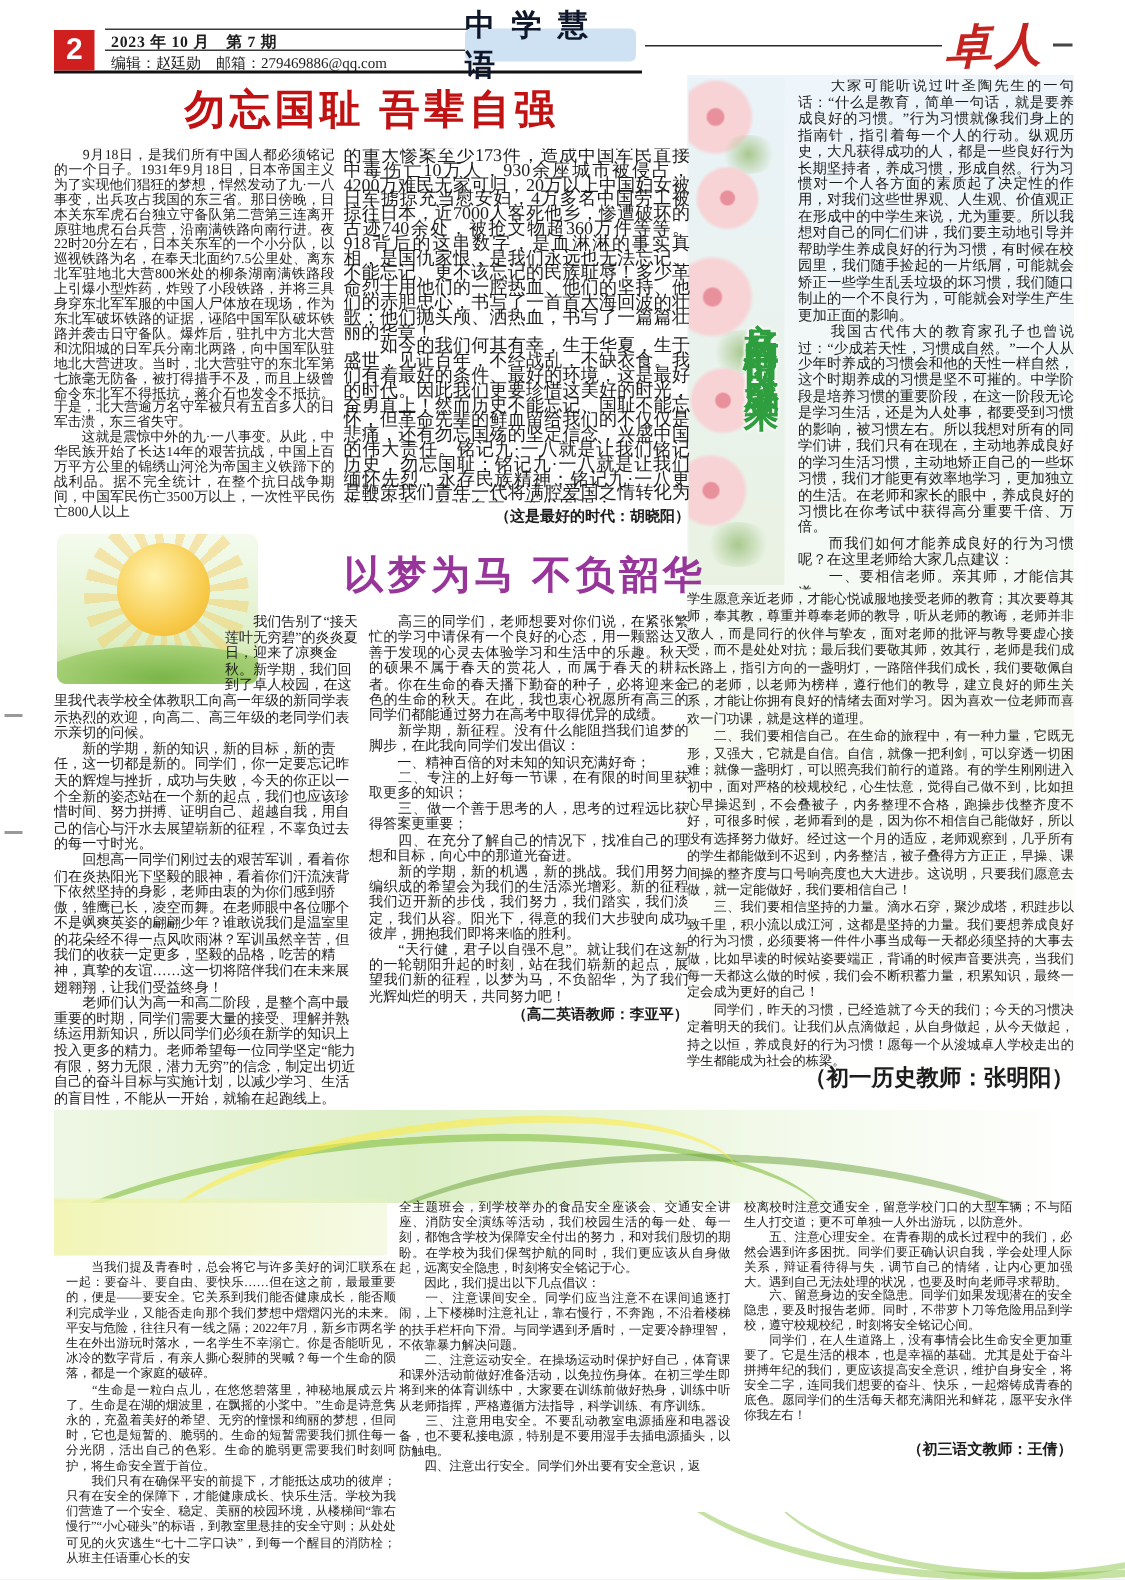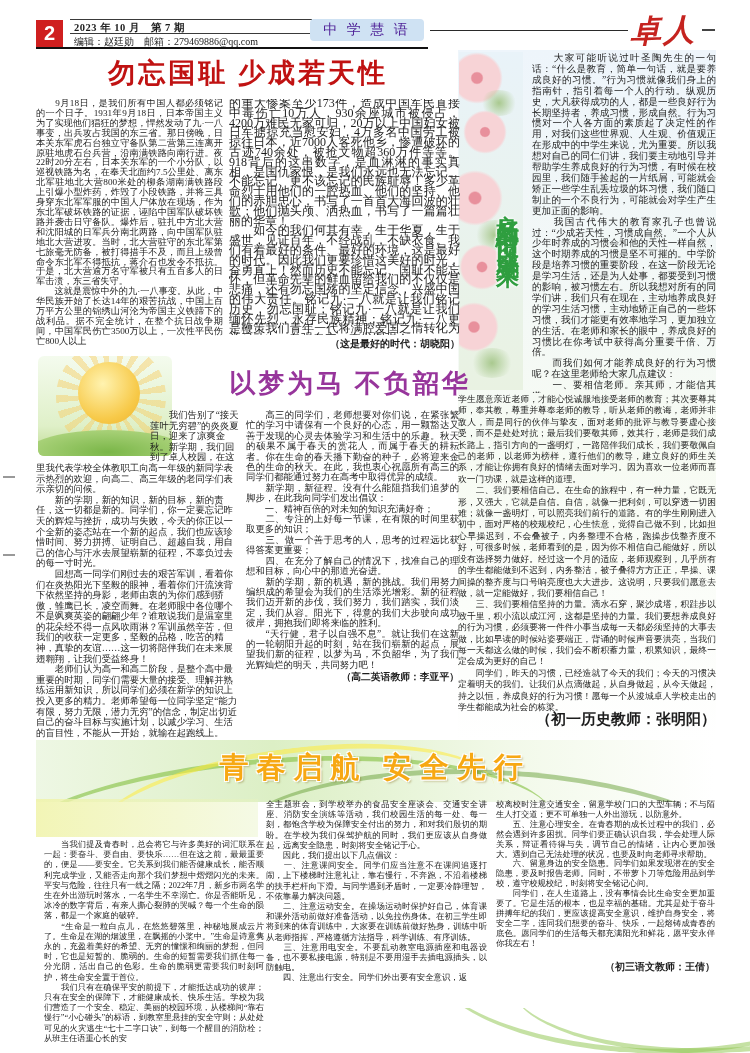"中 学 慧 语" .masthead { color: #4c1d95 -> #0f172a; font-size: 14px -> 20px; font-weight: normal -> bold }
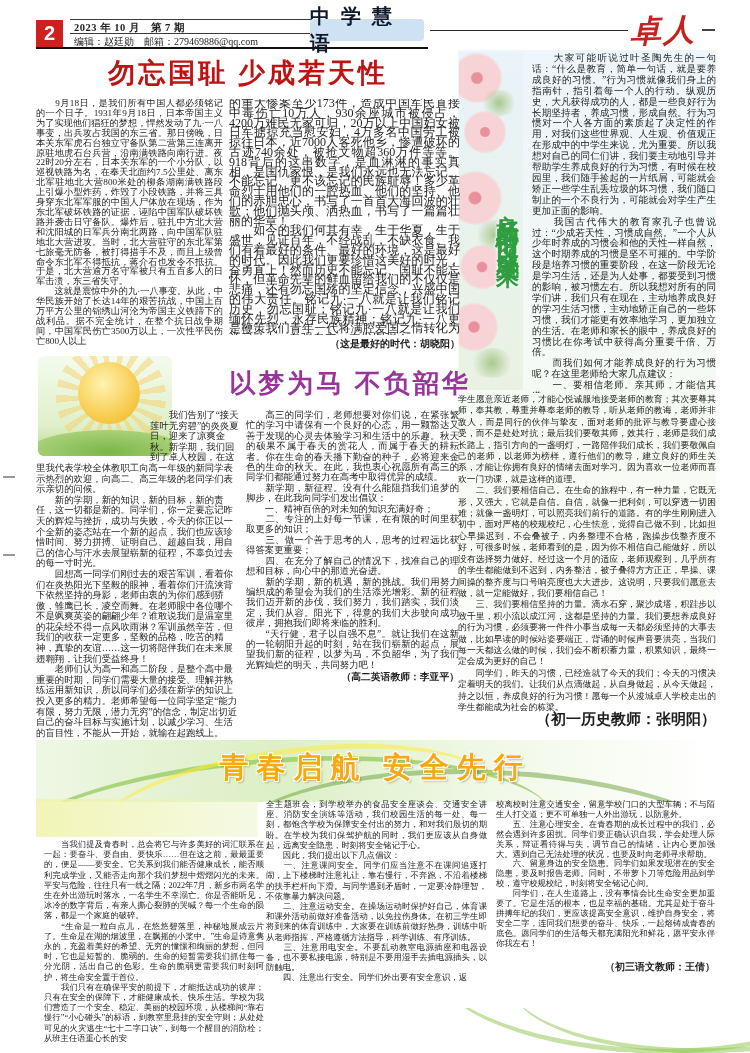"勿忘国耻 少成若天性" div.abs { text: 少成若天性 -> 吾辈自强 }
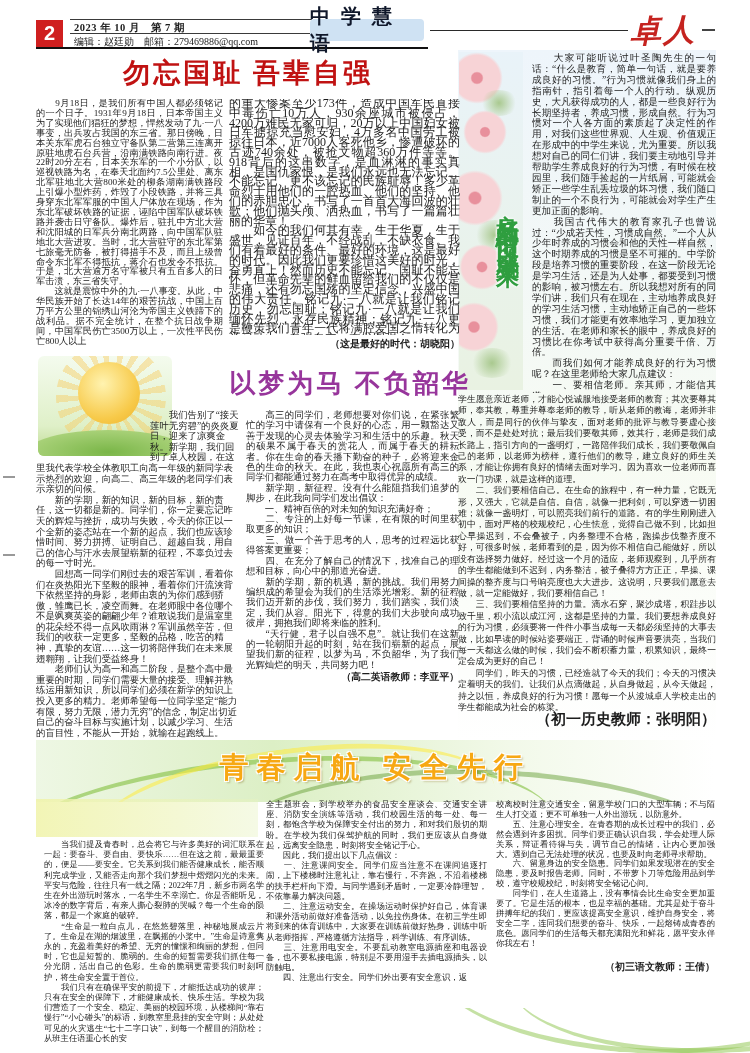"青春启航 安全先行" div.abs { html: <div>青春启航 安全先行</div> -> none }
